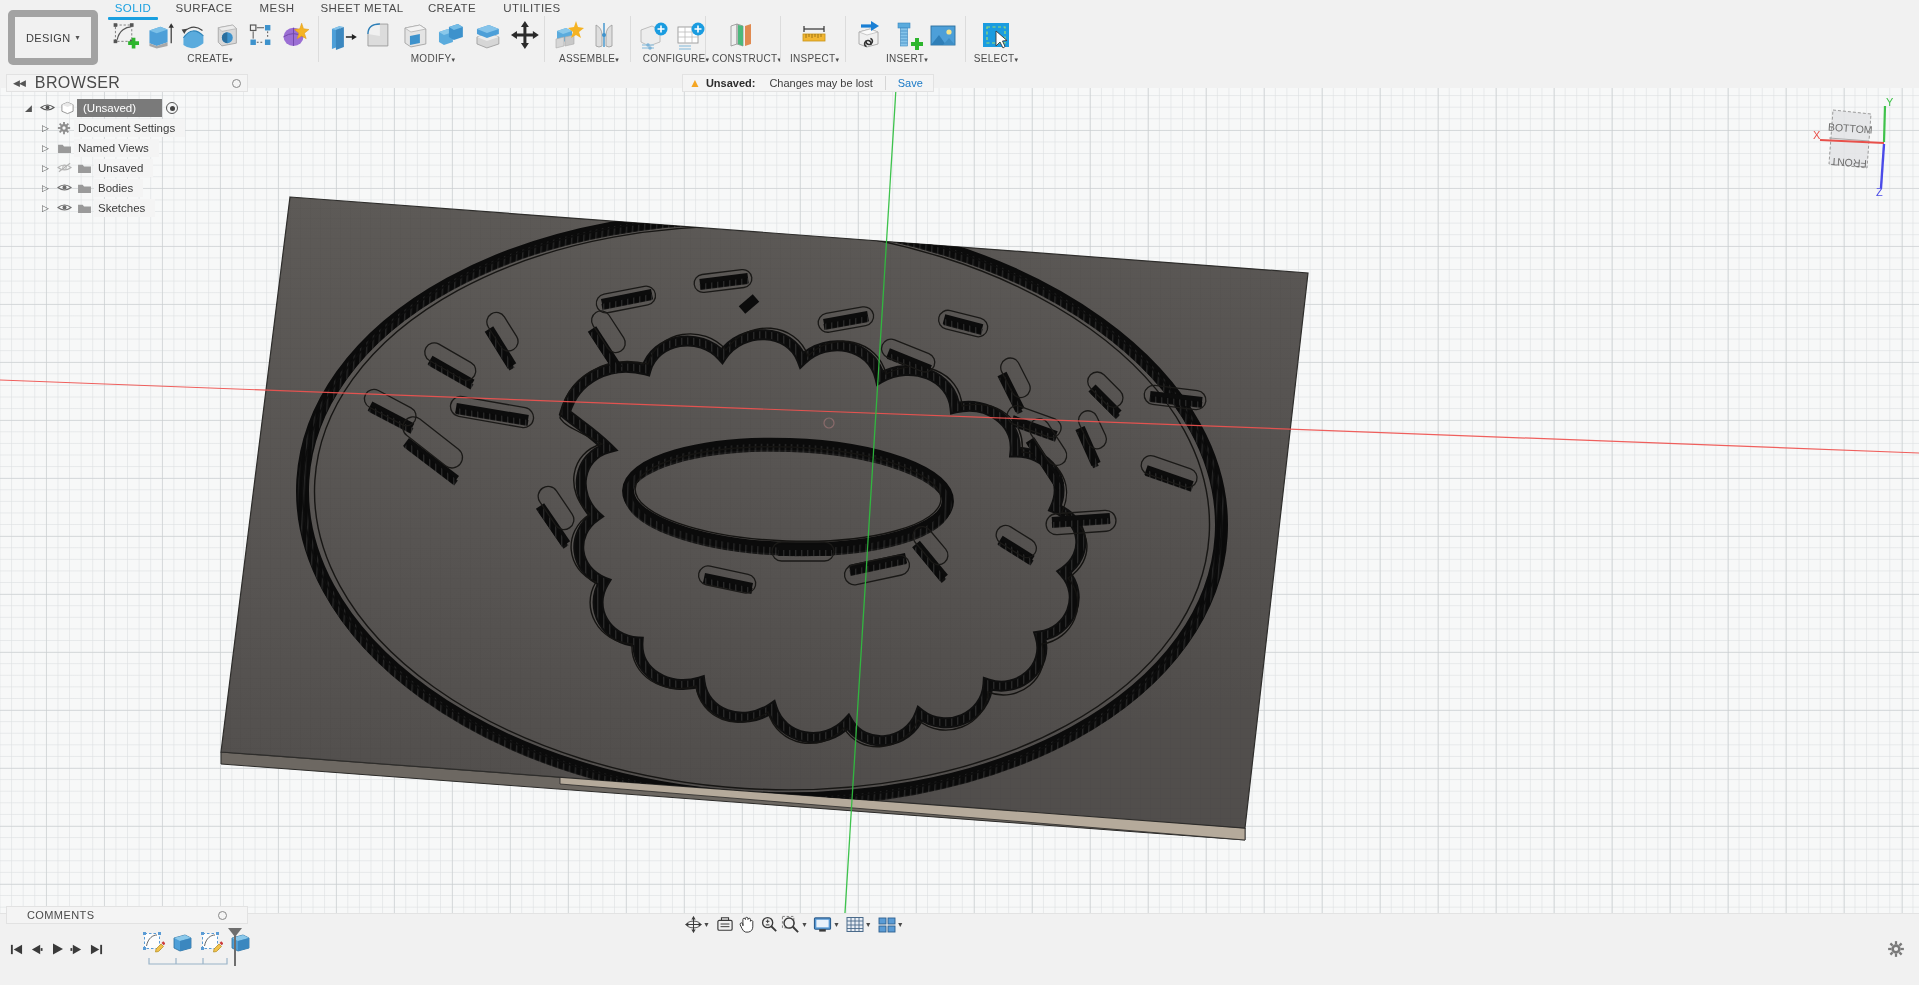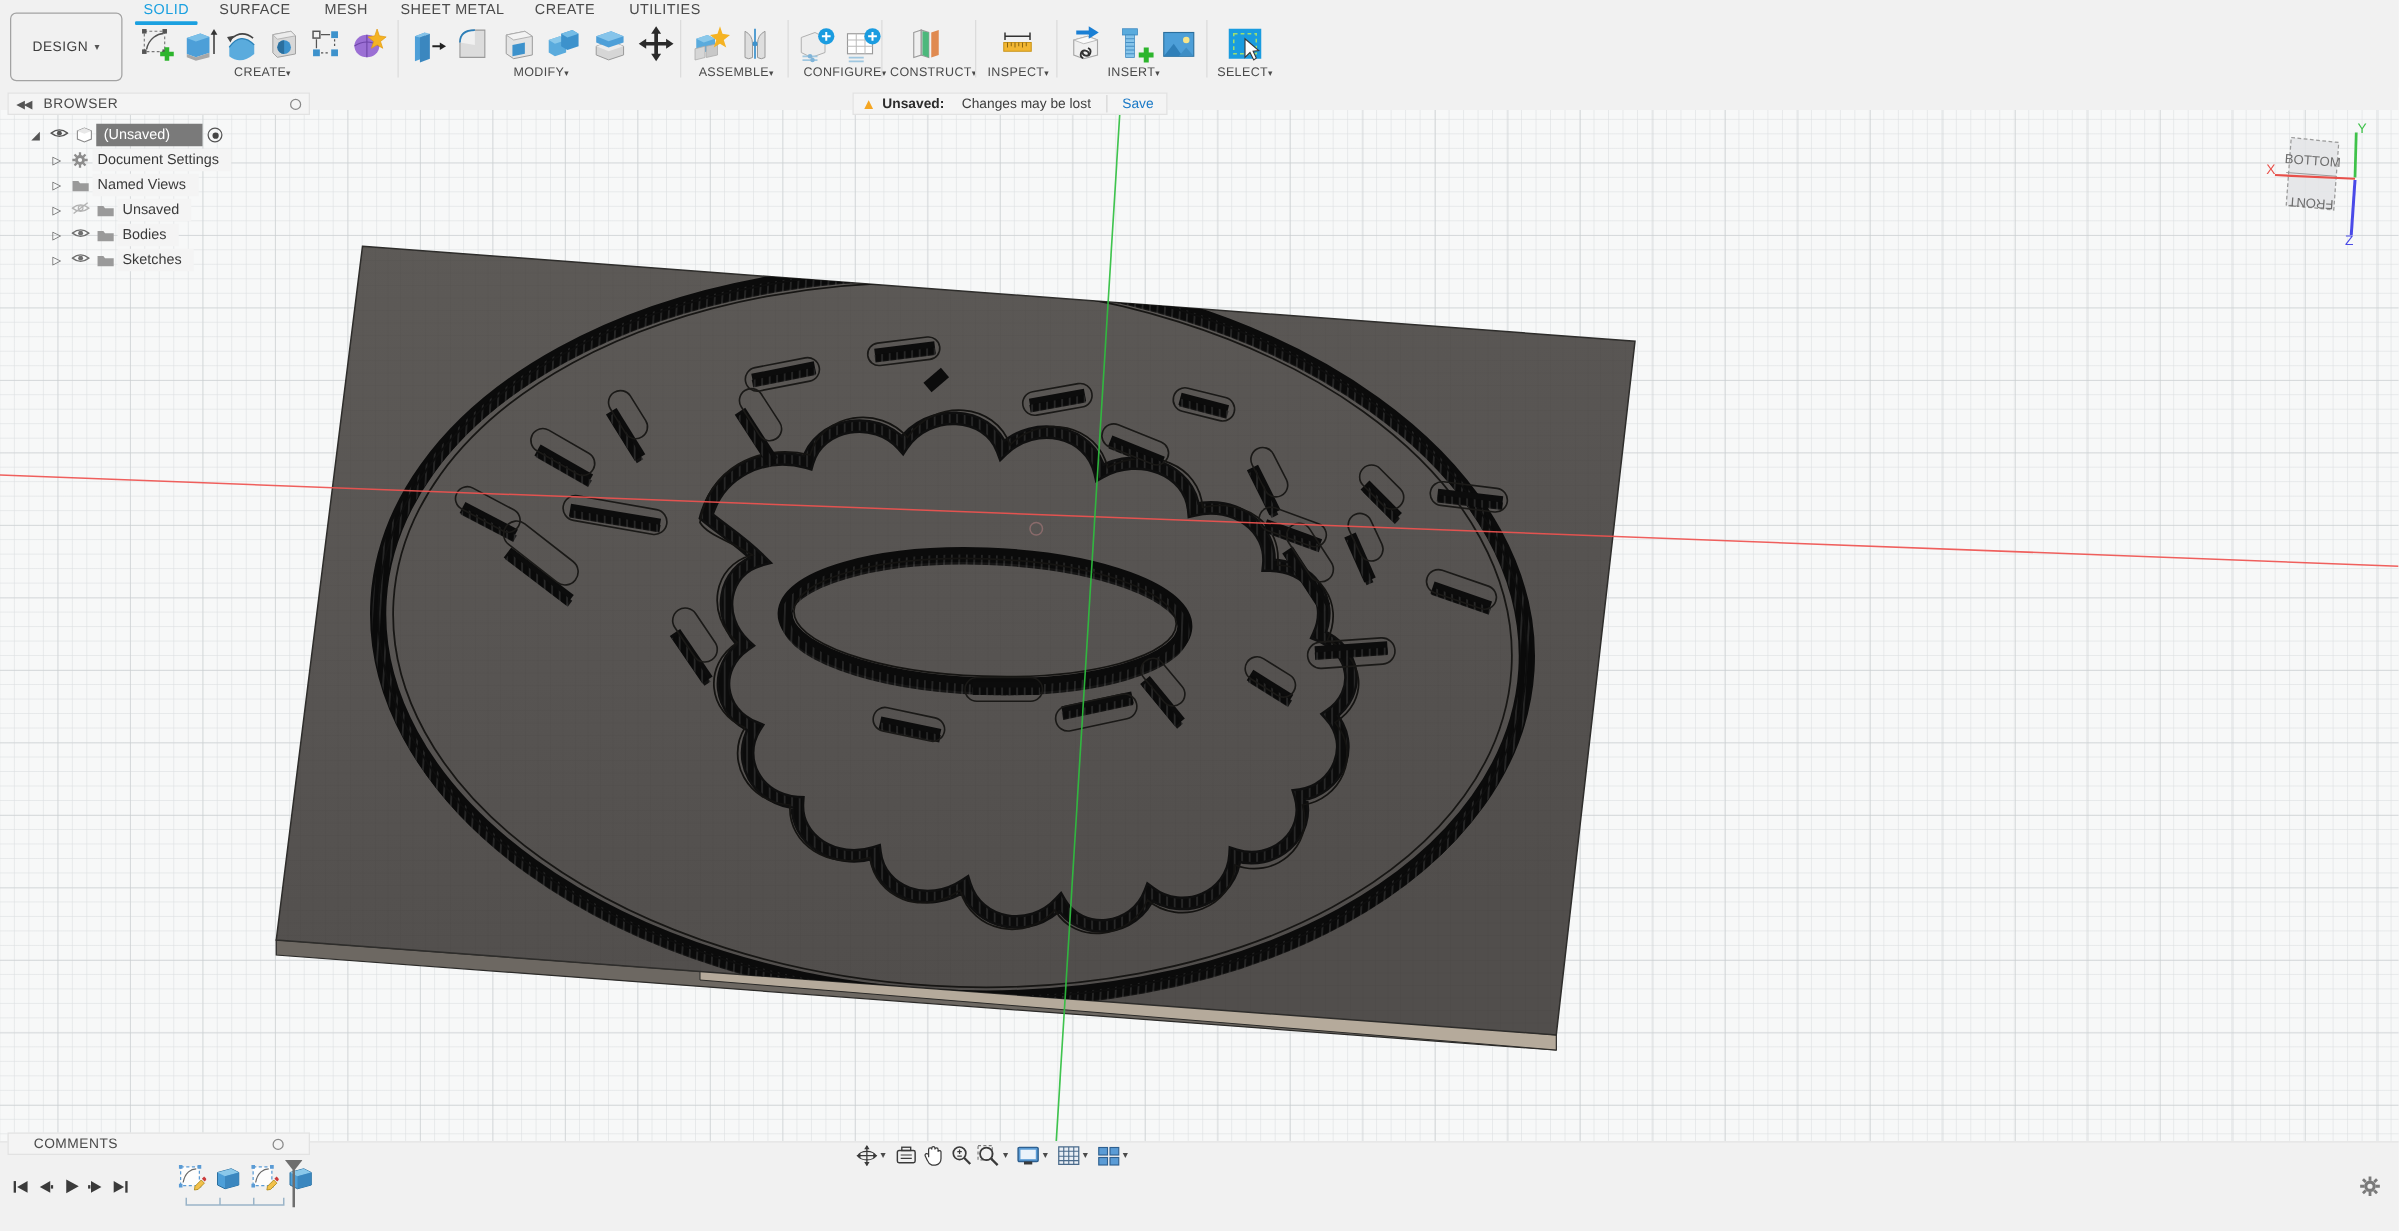"DESIGN" #designbtn { border: 1px solid #a3a3a3 -> 7px solid #a3a3a3 }
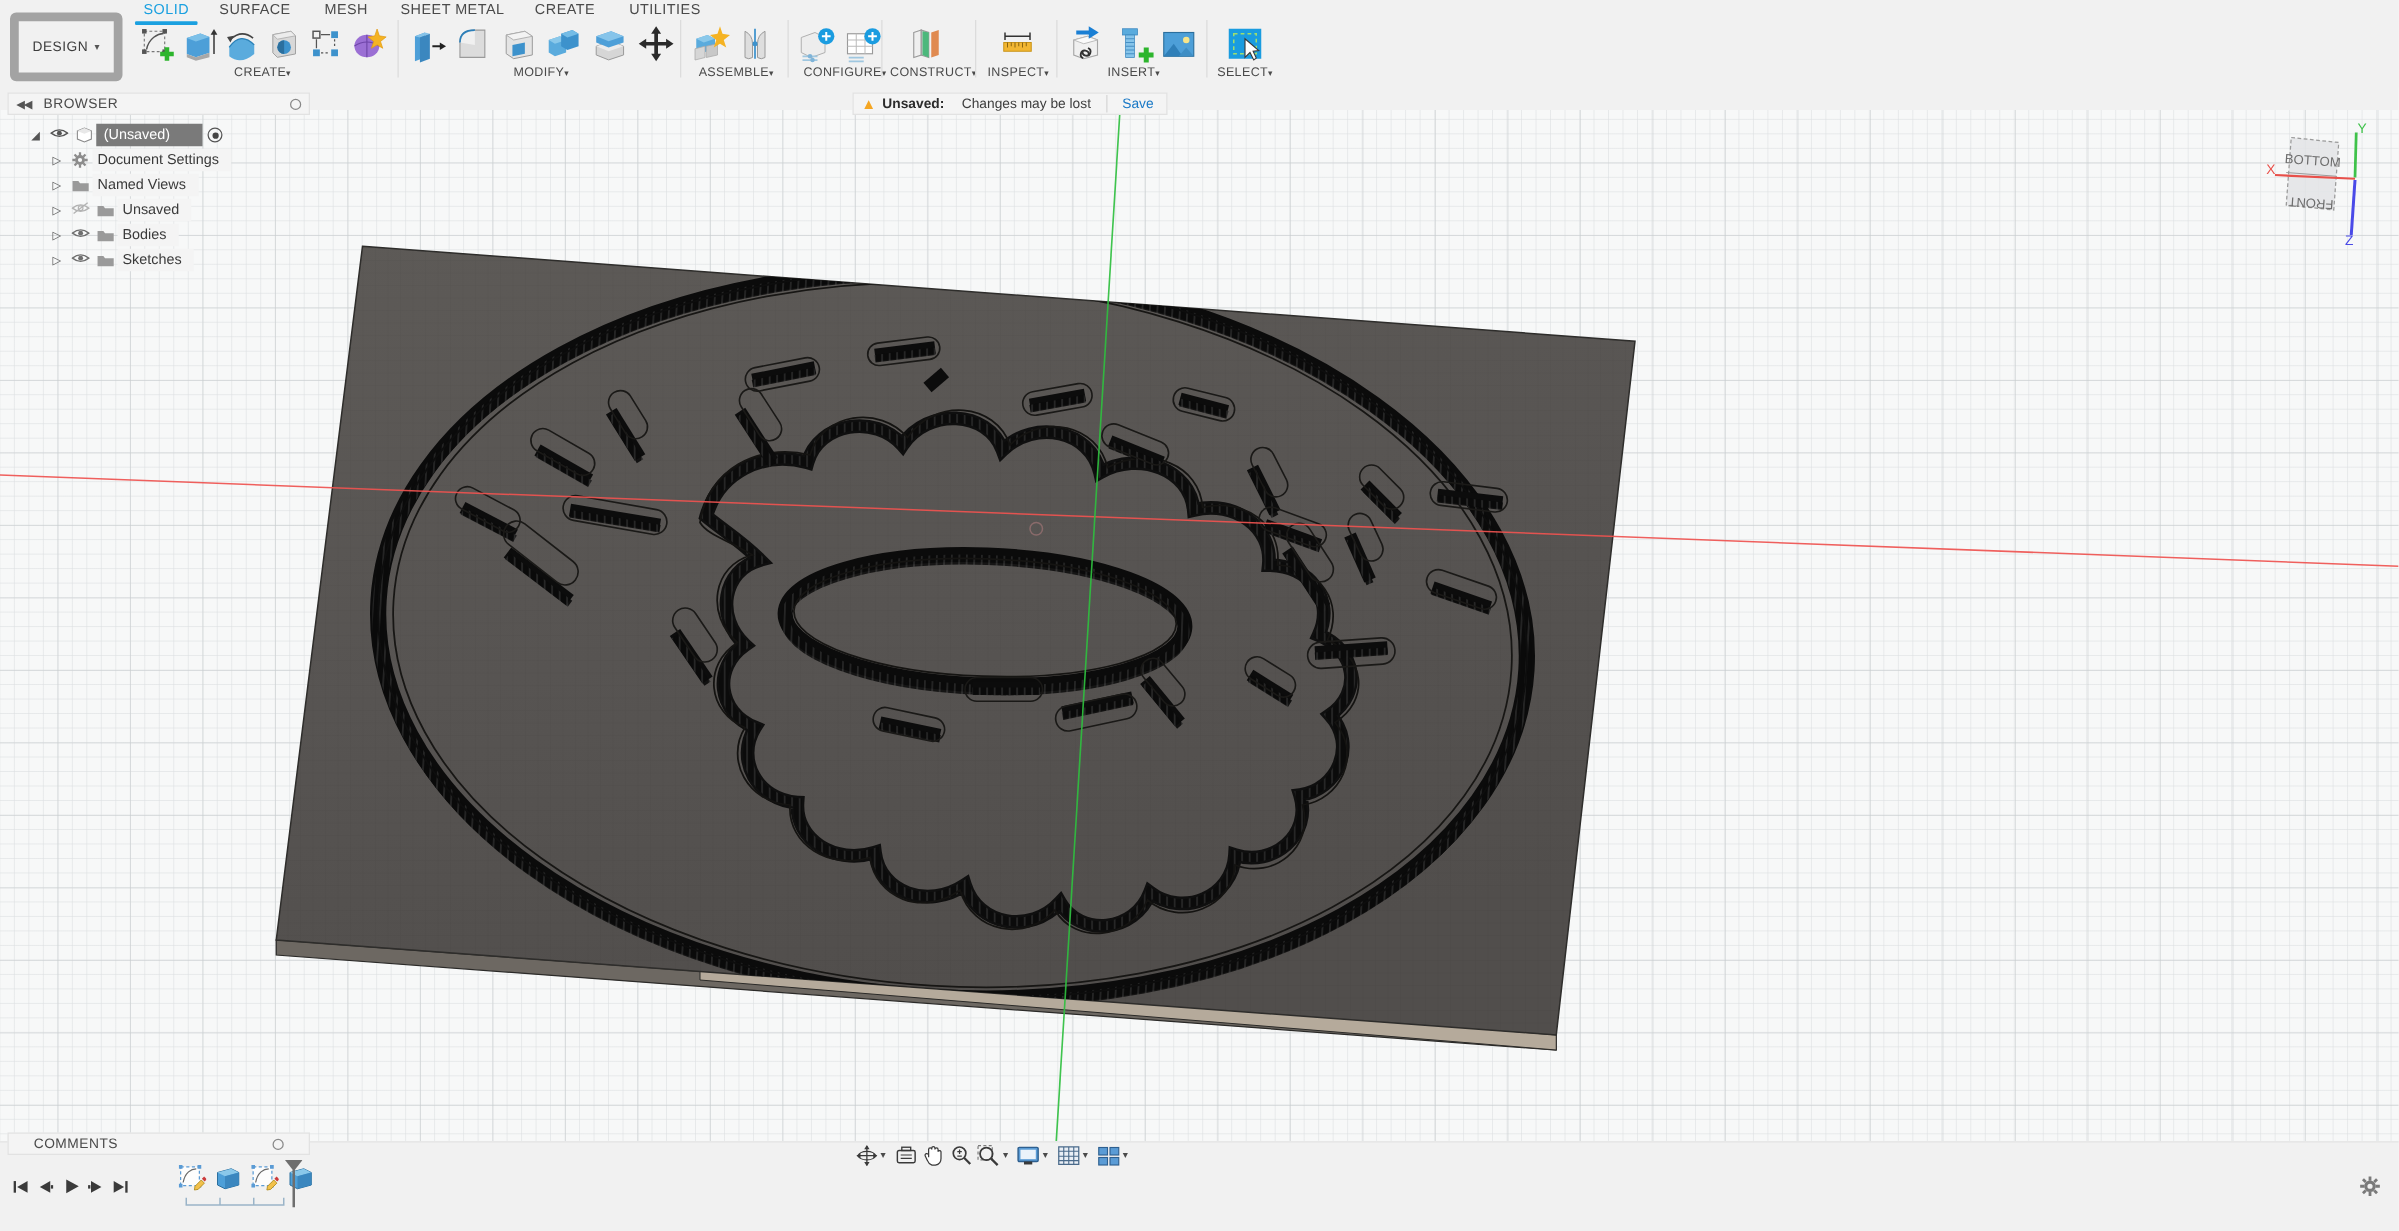"BROWSER" #bhead .btitle { font-size: 11px -> 16px }
